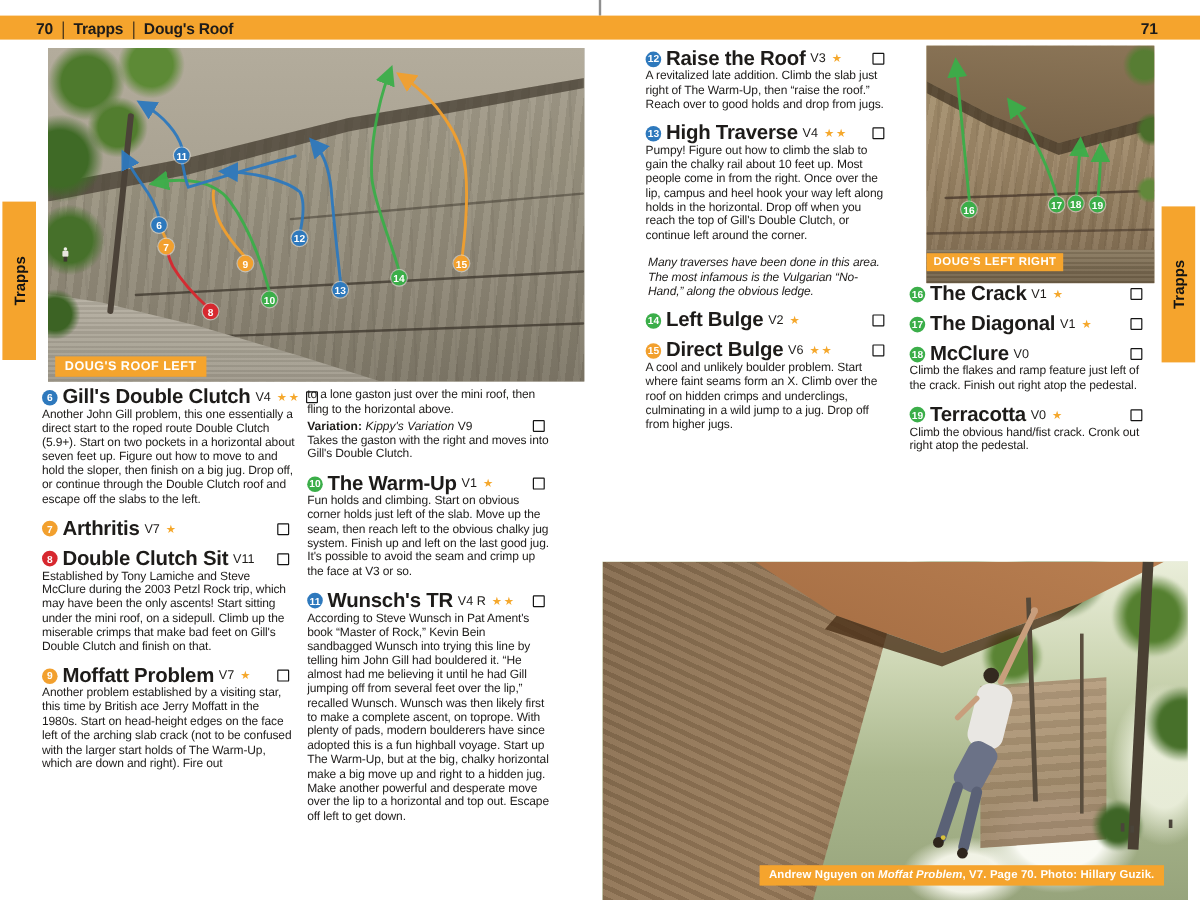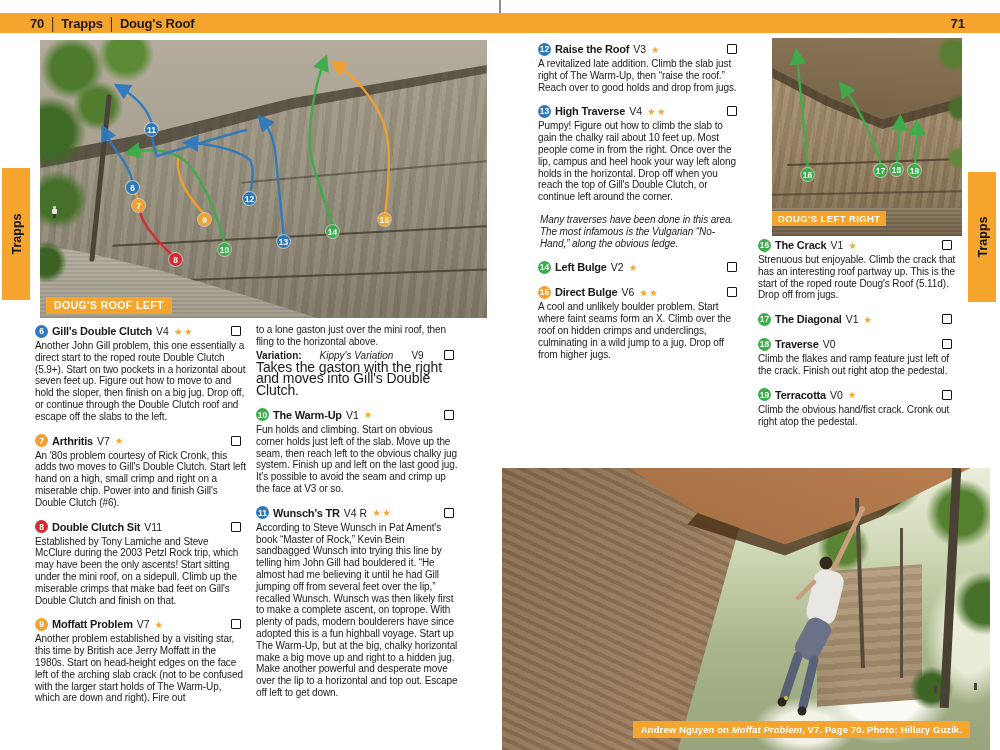"Raise the Roof" .rname { font-size: 11px -> 17px }
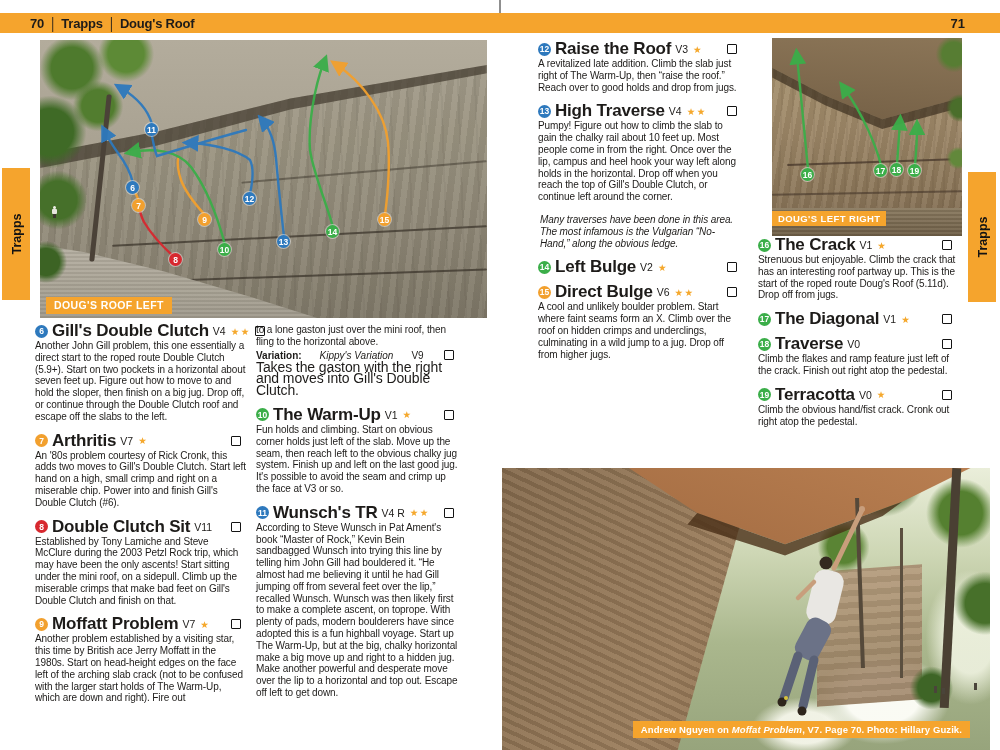"Strenuous but enjoyable. Climb the" p.rbody { html: <p>Strenuous but enjoyable. Climb the crack that has an interesting roof partway up. This is the start of the roped route Doug's Roof (5.11d). Drop off from jugs.</p> -> none }
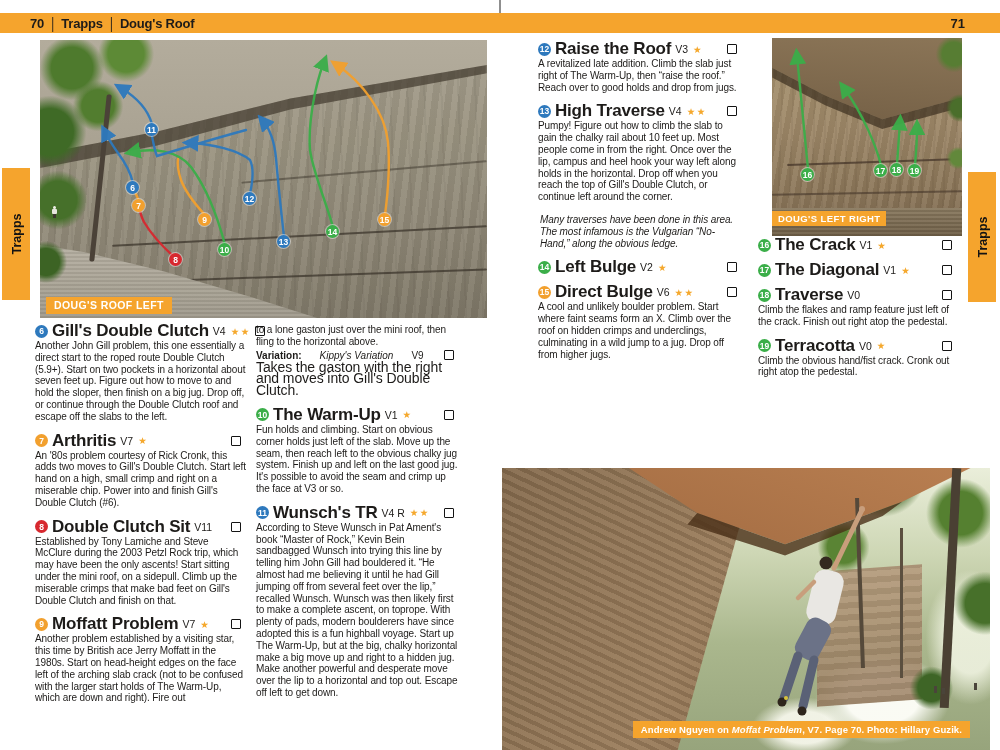"Traverse" span.rname { text: Traverse -> McClure }
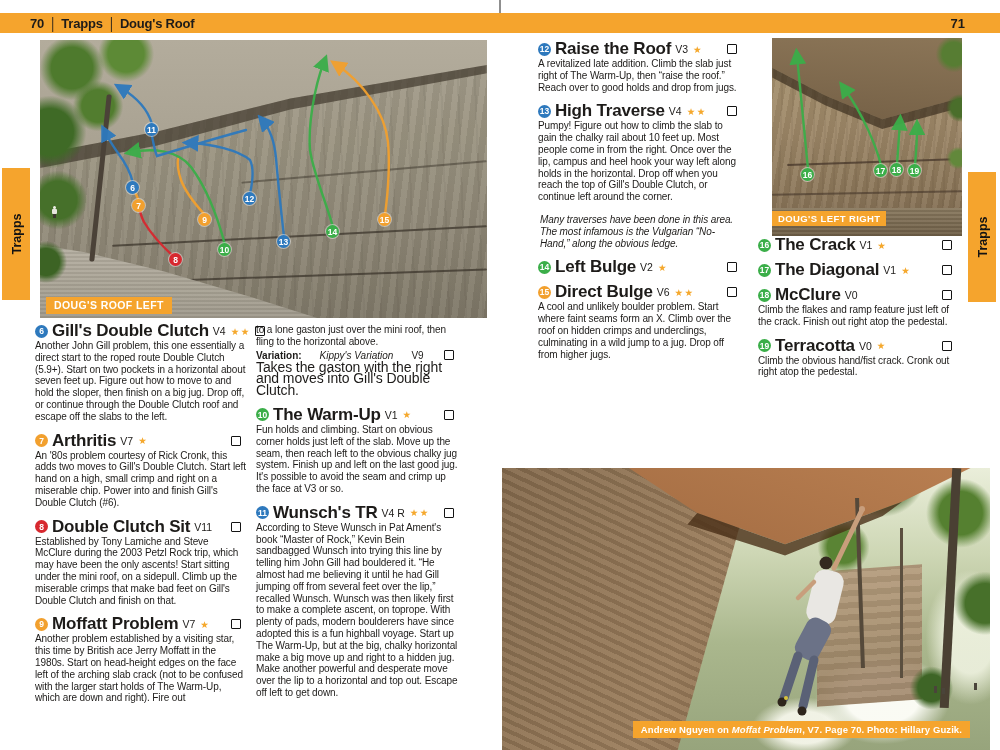"Variation:" .var-row { gap: 18px -> 3px }
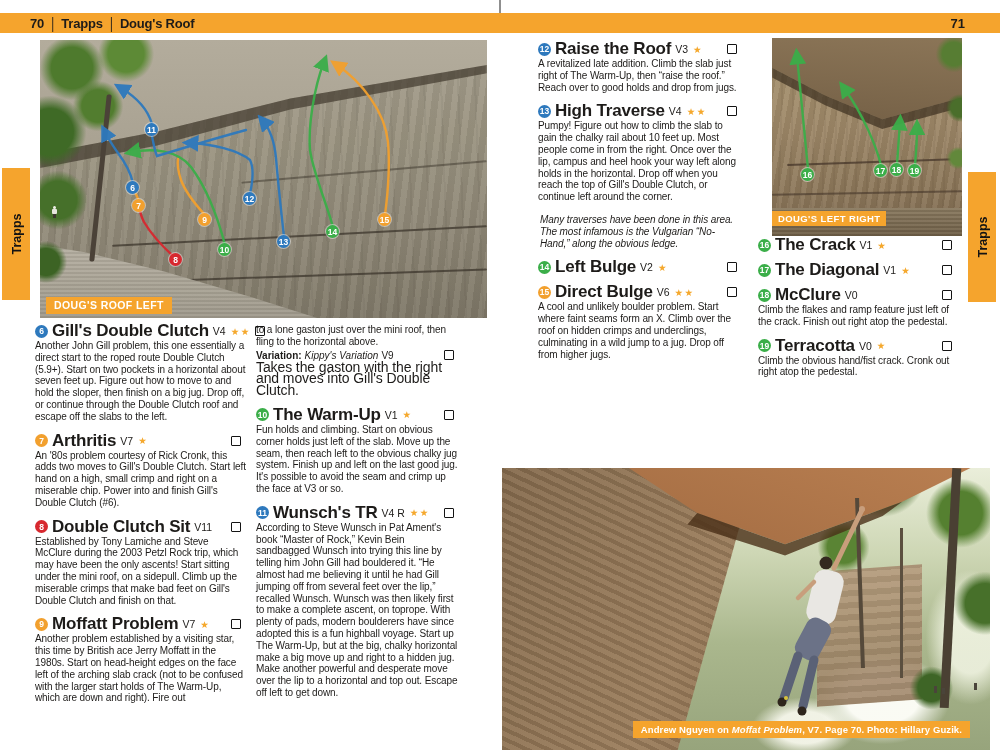"Takes the gaston with the" .var-desc { font-size: 14px -> 10px }
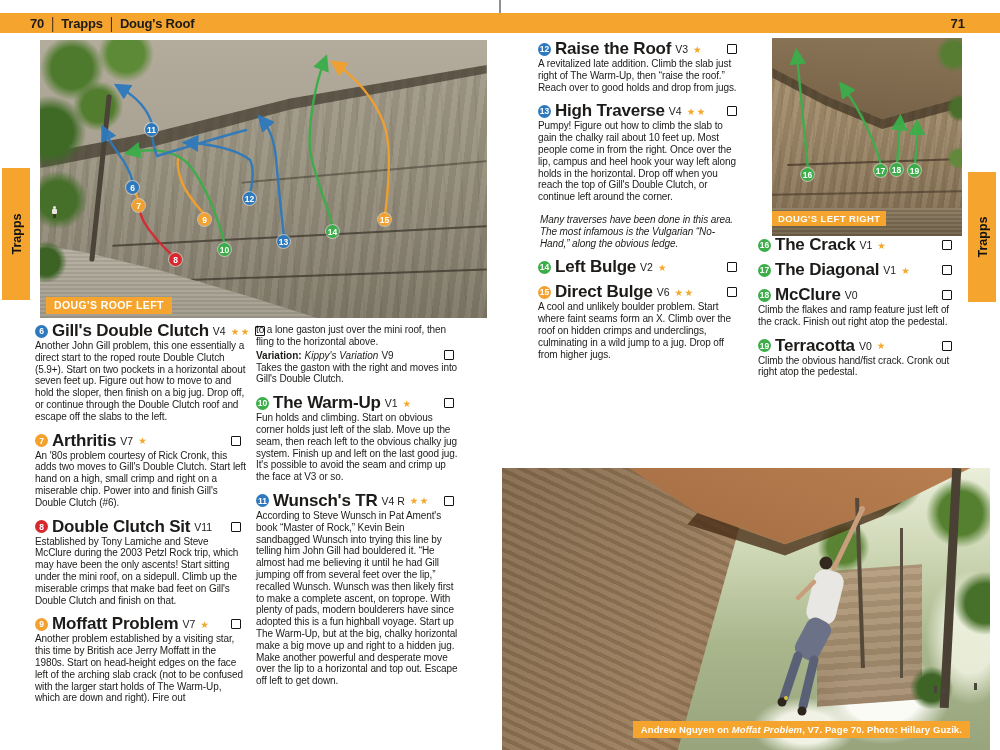"An '80s problem courtesy of" p.rbody { html: <p>An '80s problem courtesy of Rick Cronk, this adds two moves to Gill's Double Clutch. Start left hand on a high, small crimp and right on a miserable chip. Power into and finish Gill's Double Clutch (#6).</p> -> none }
